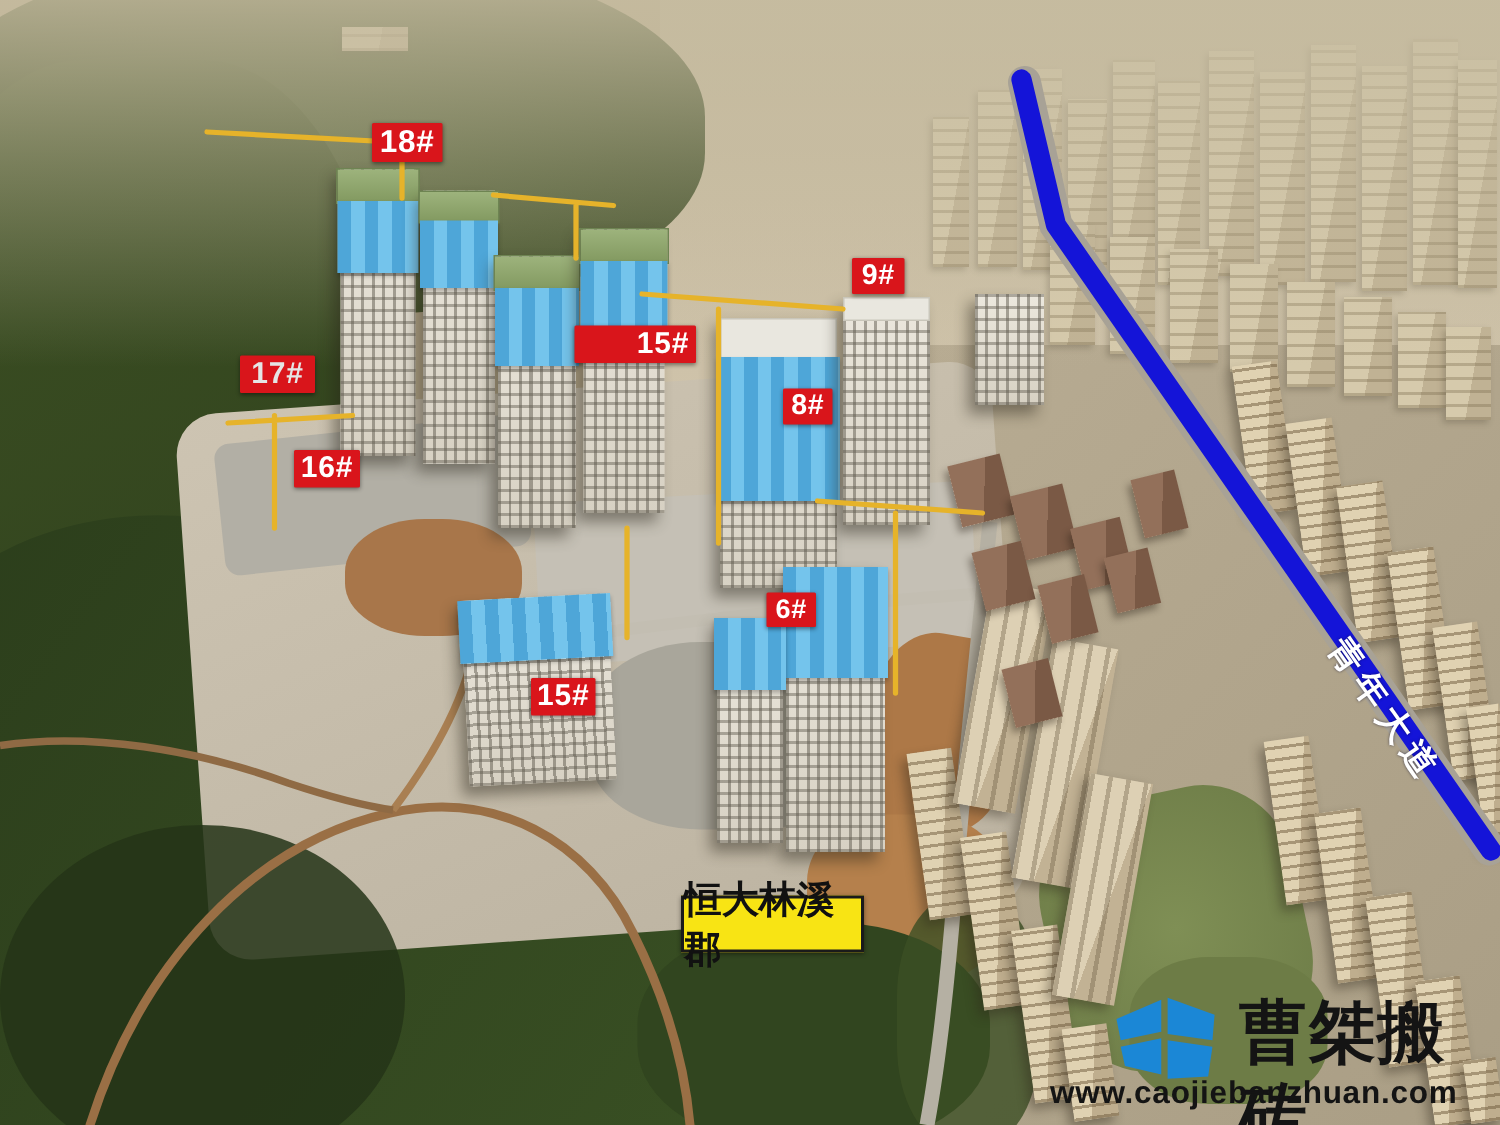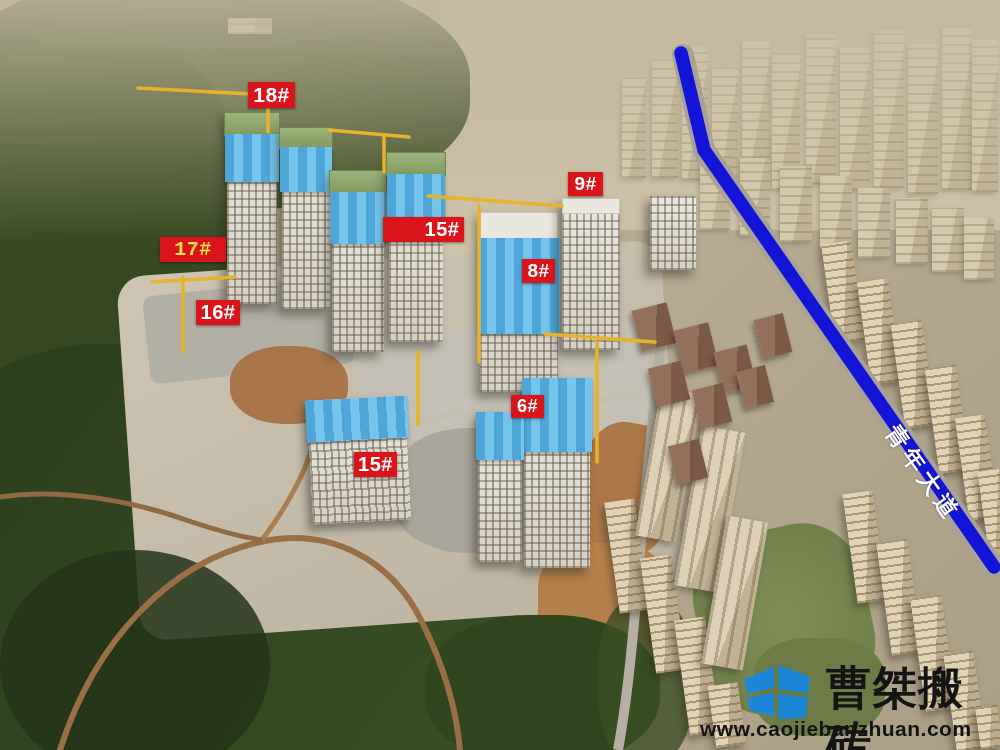"17#" div.bldg-label { color: #fde047 -> #e5e5e5; font-family: Liberation Mono, monospace -> none; width: 66px -> 50px }
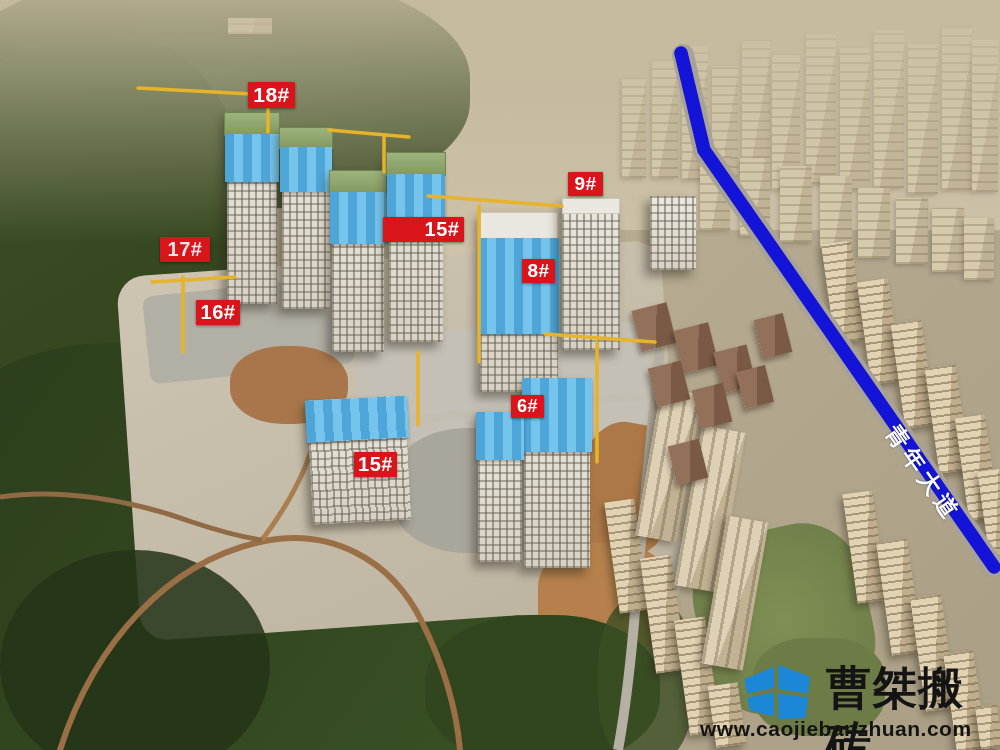"恒大林溪郡" div.project-label { html: none -> <div>恒大林溪郡</div> }
